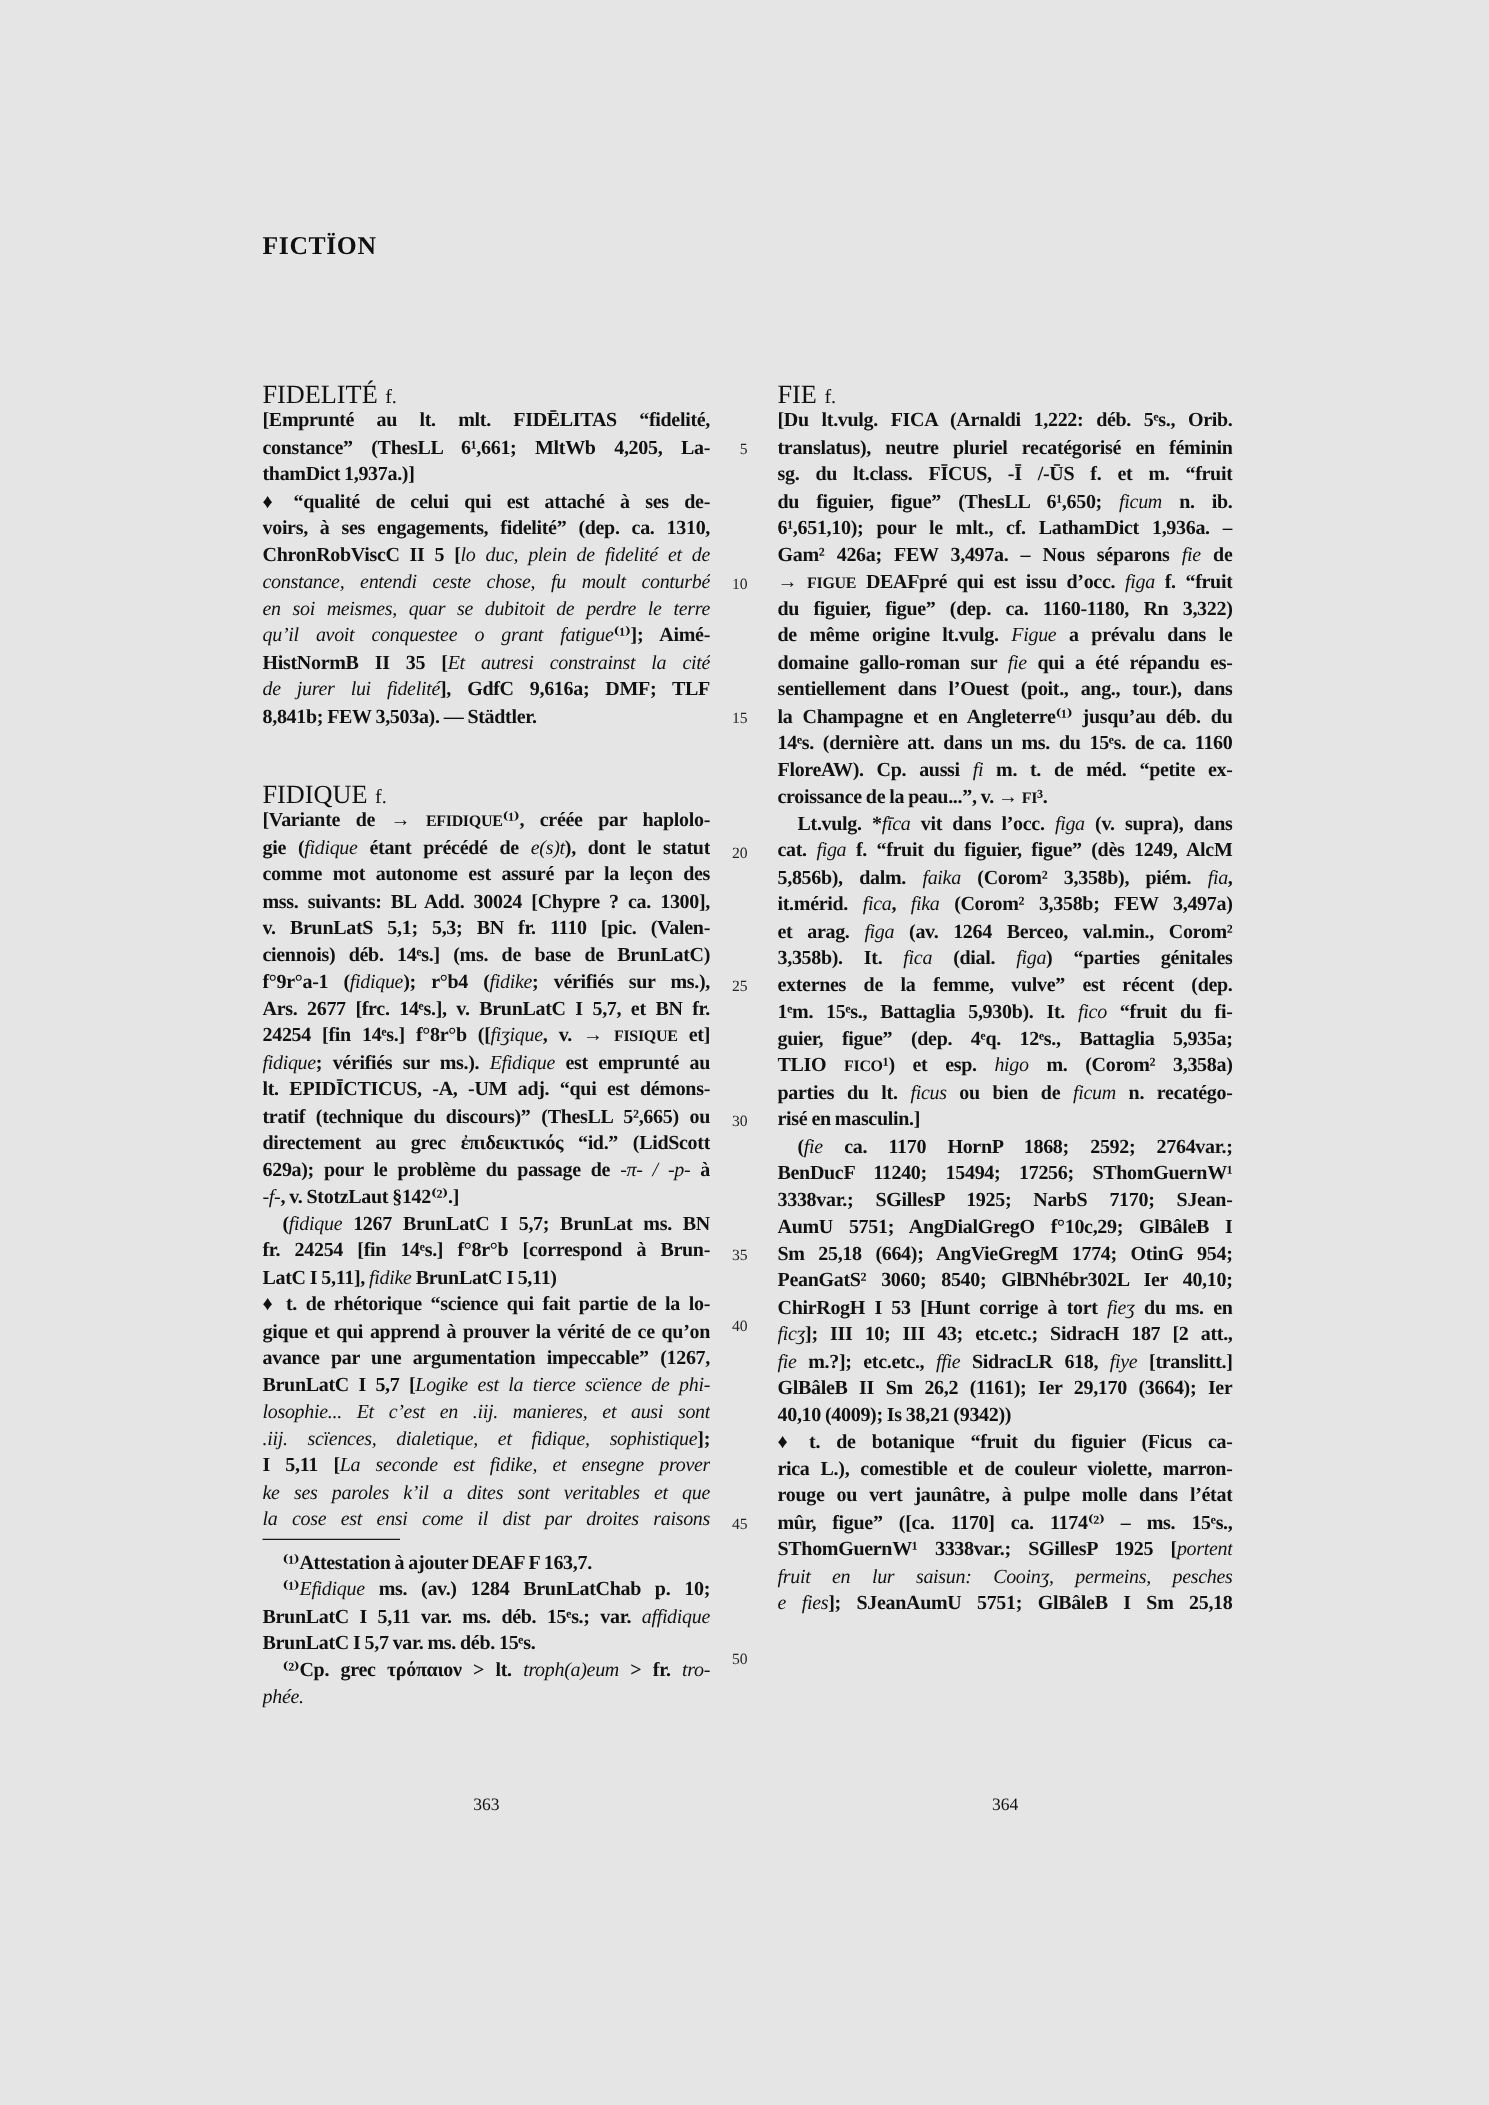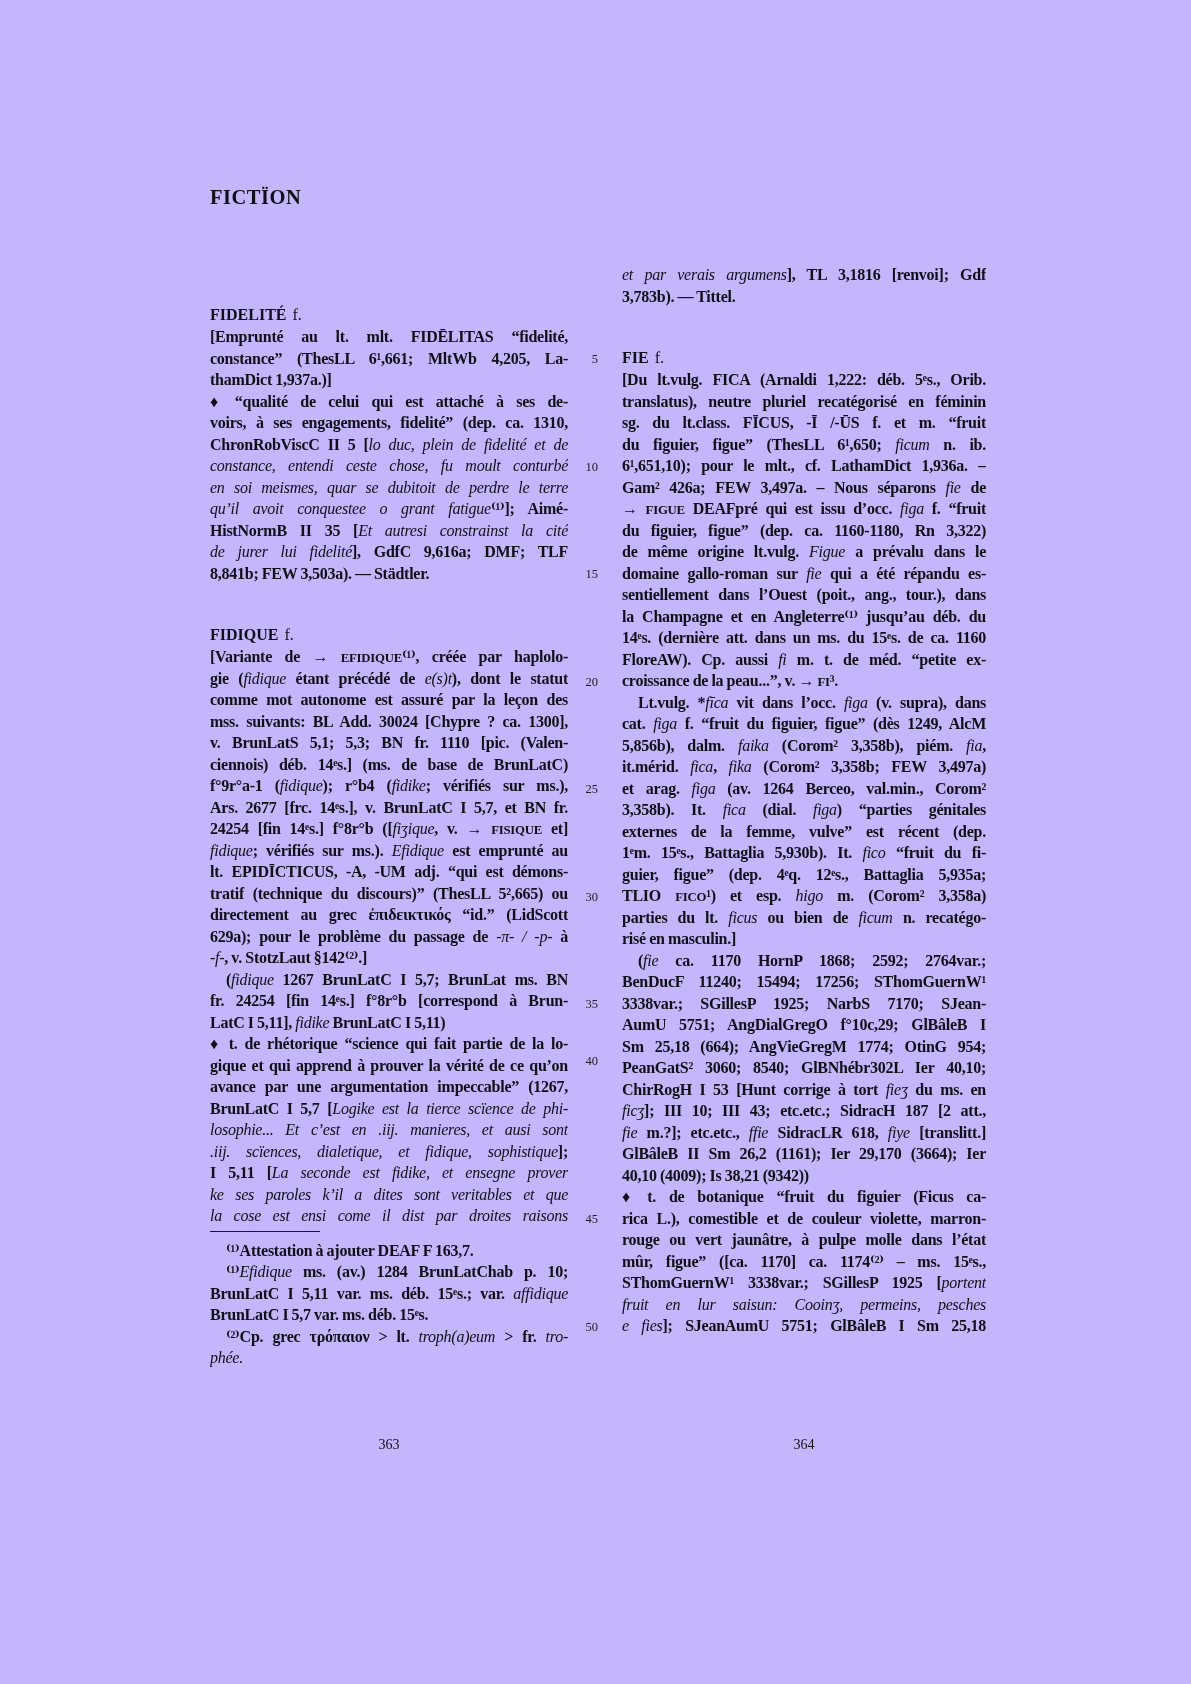"FICTÏON" .page { background: #c4b5fd -> #e5e5e5 }
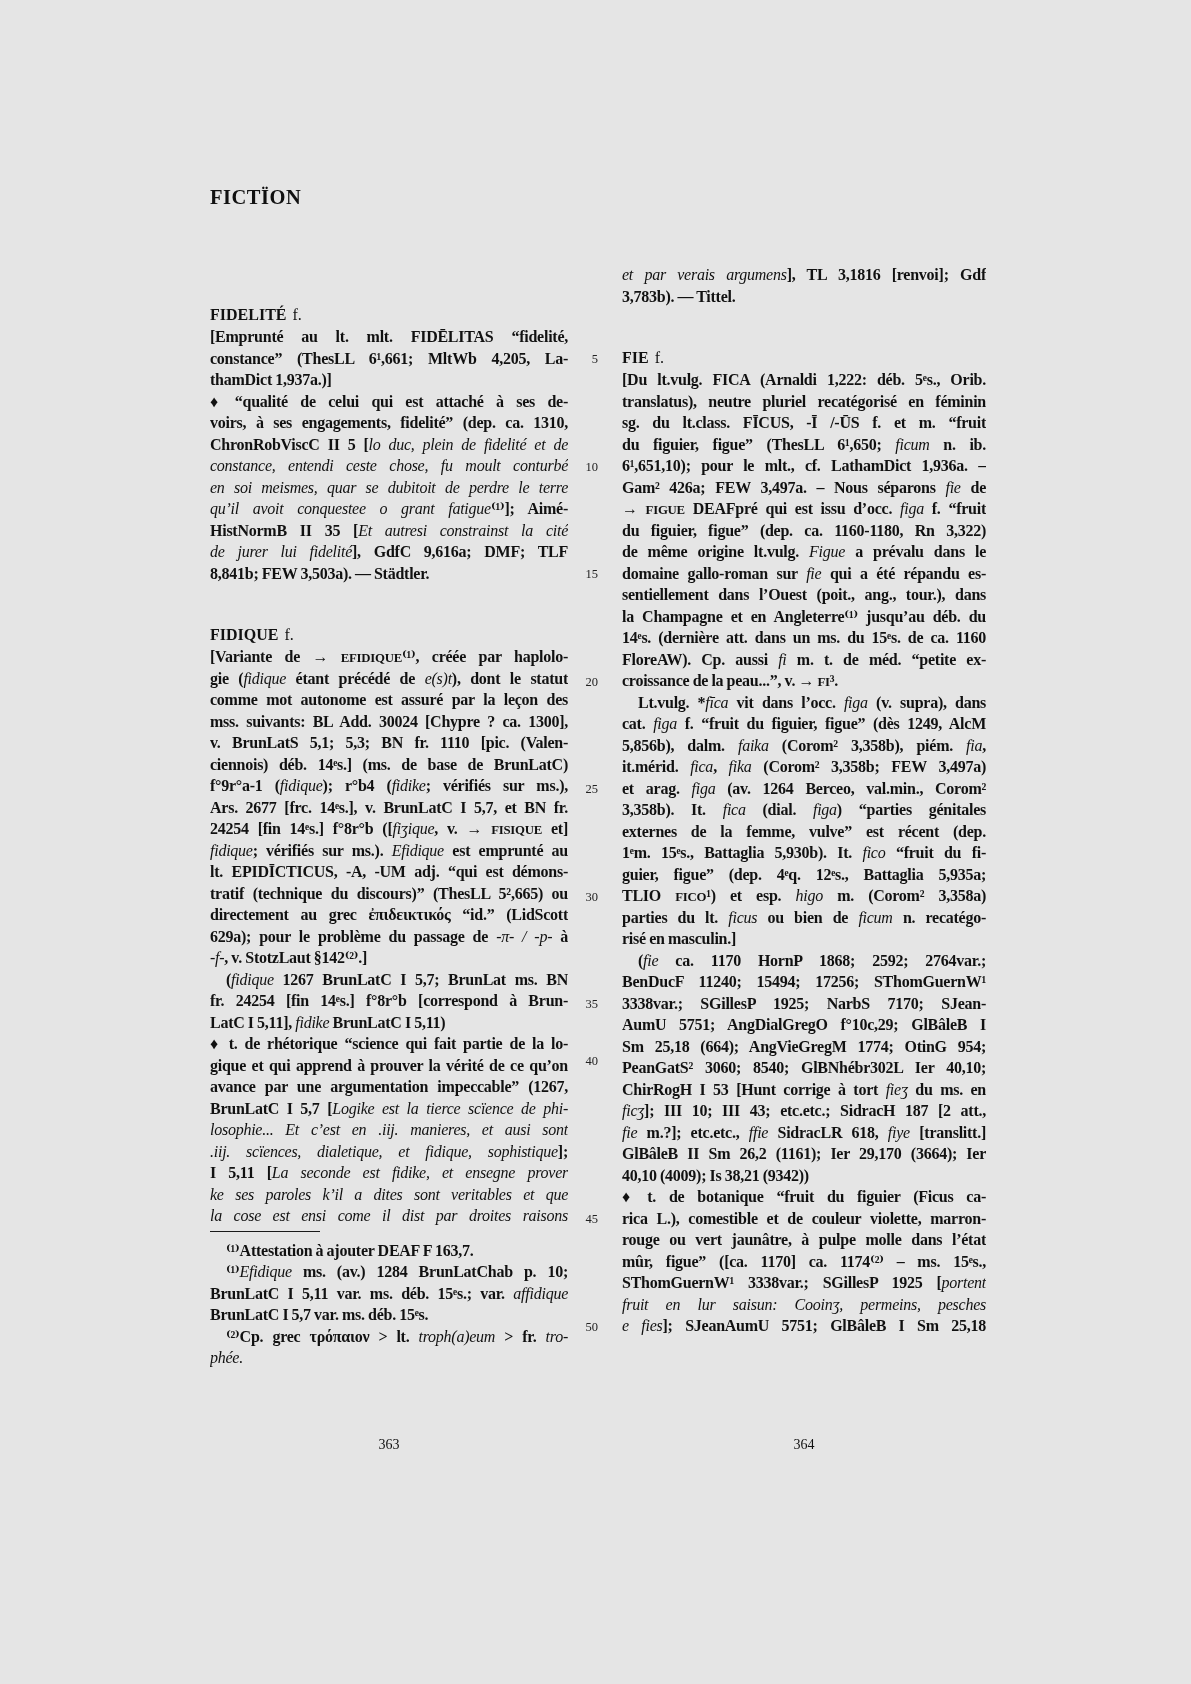"et par verais argumens], TL" div.para { html: <div> <div><span>et par verais argumens</span><span>], TL 3,1816 [renvoi]; Gdf</span></div> <div><span>3,783b). — Tittel.</span></div> </div> -> none }
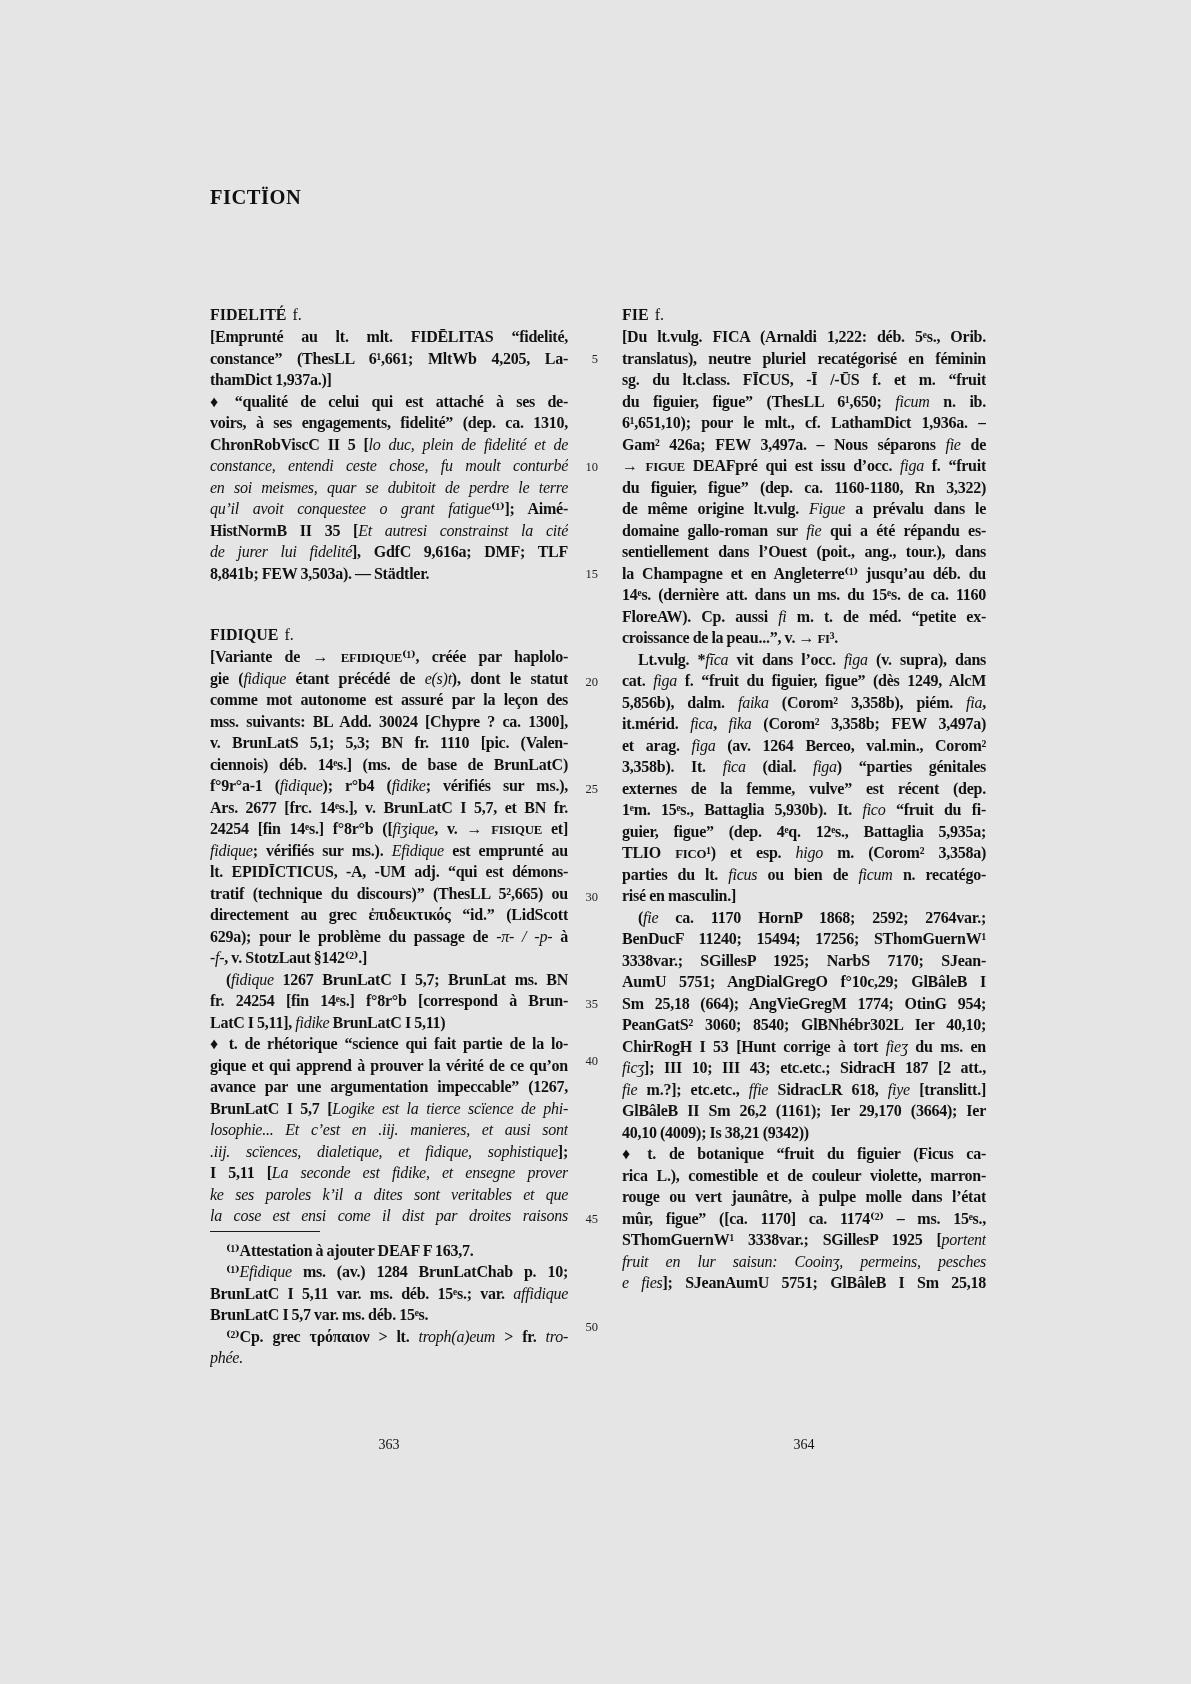"FIDELITÉ" .hw { font-size: 16px -> 21px; font-weight: 700 -> 400 }
